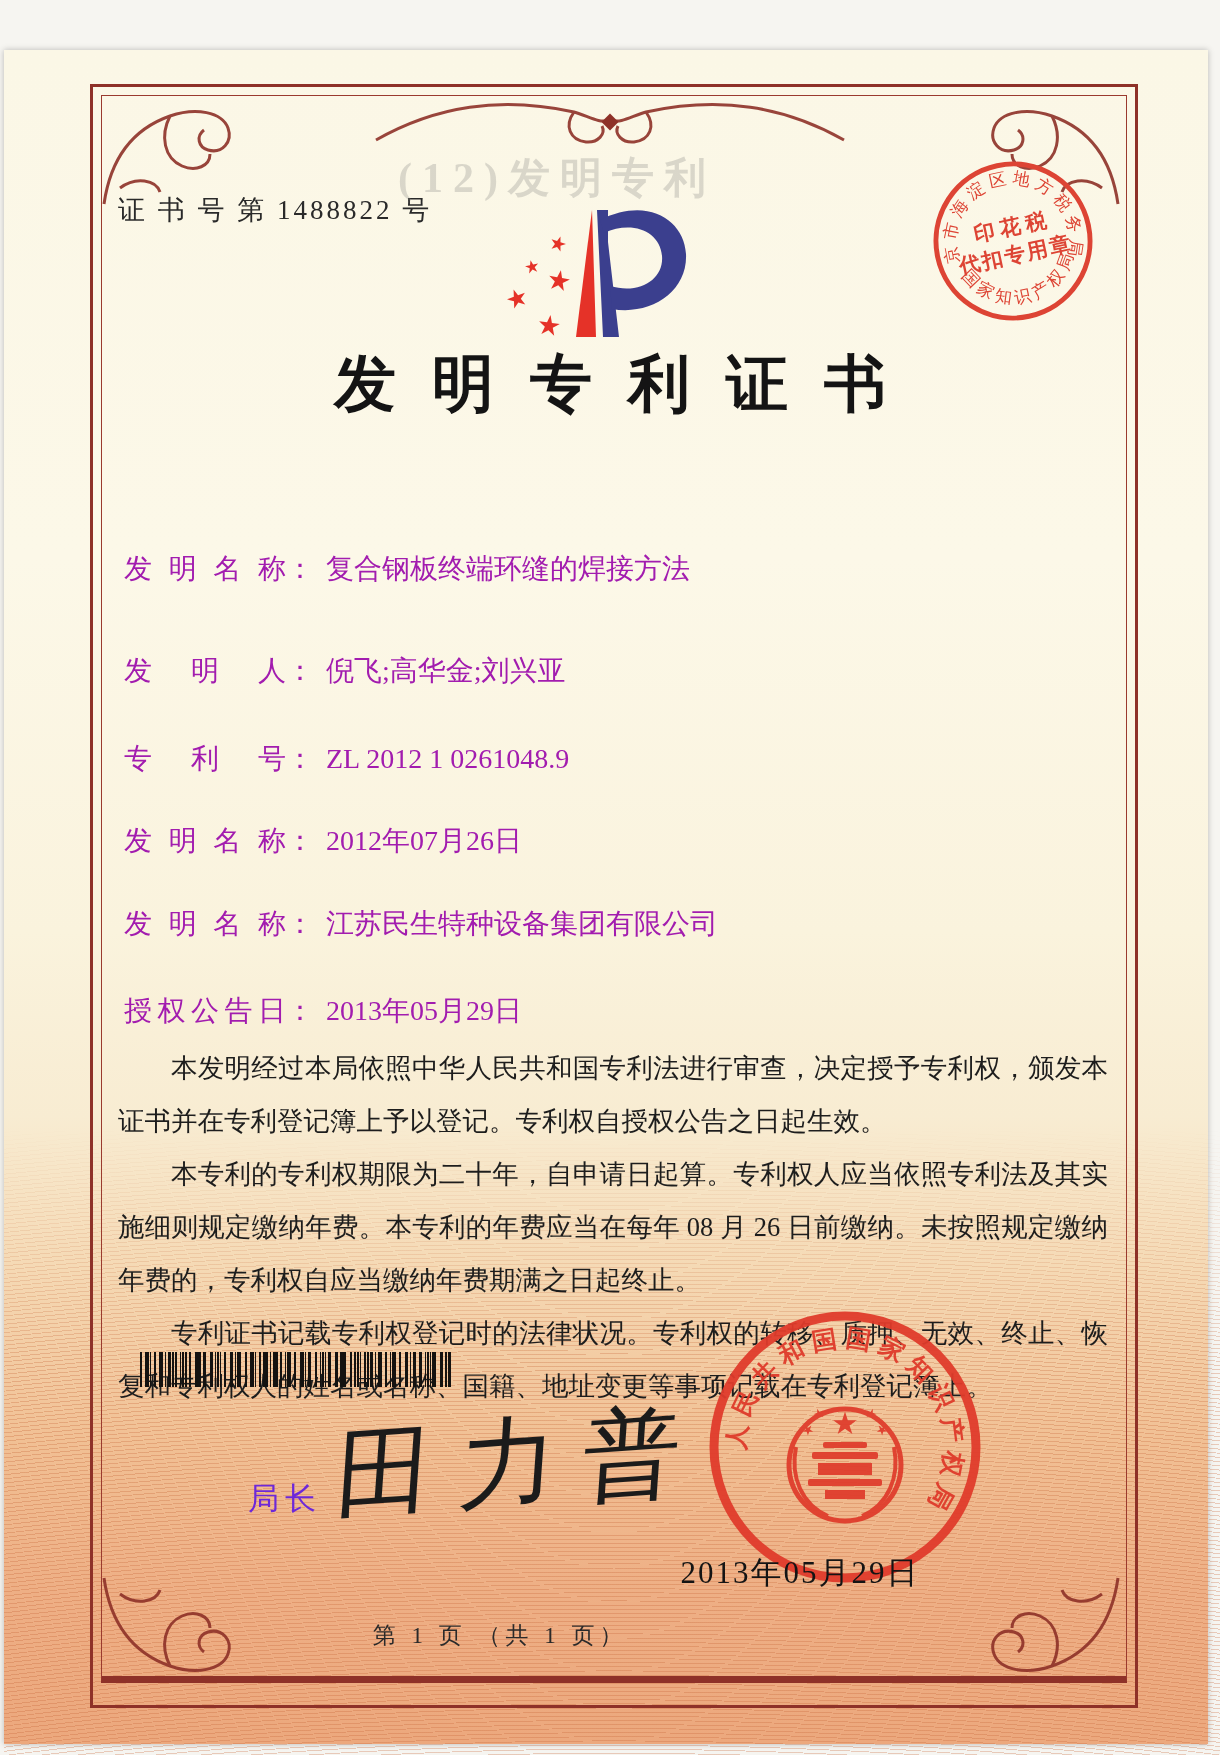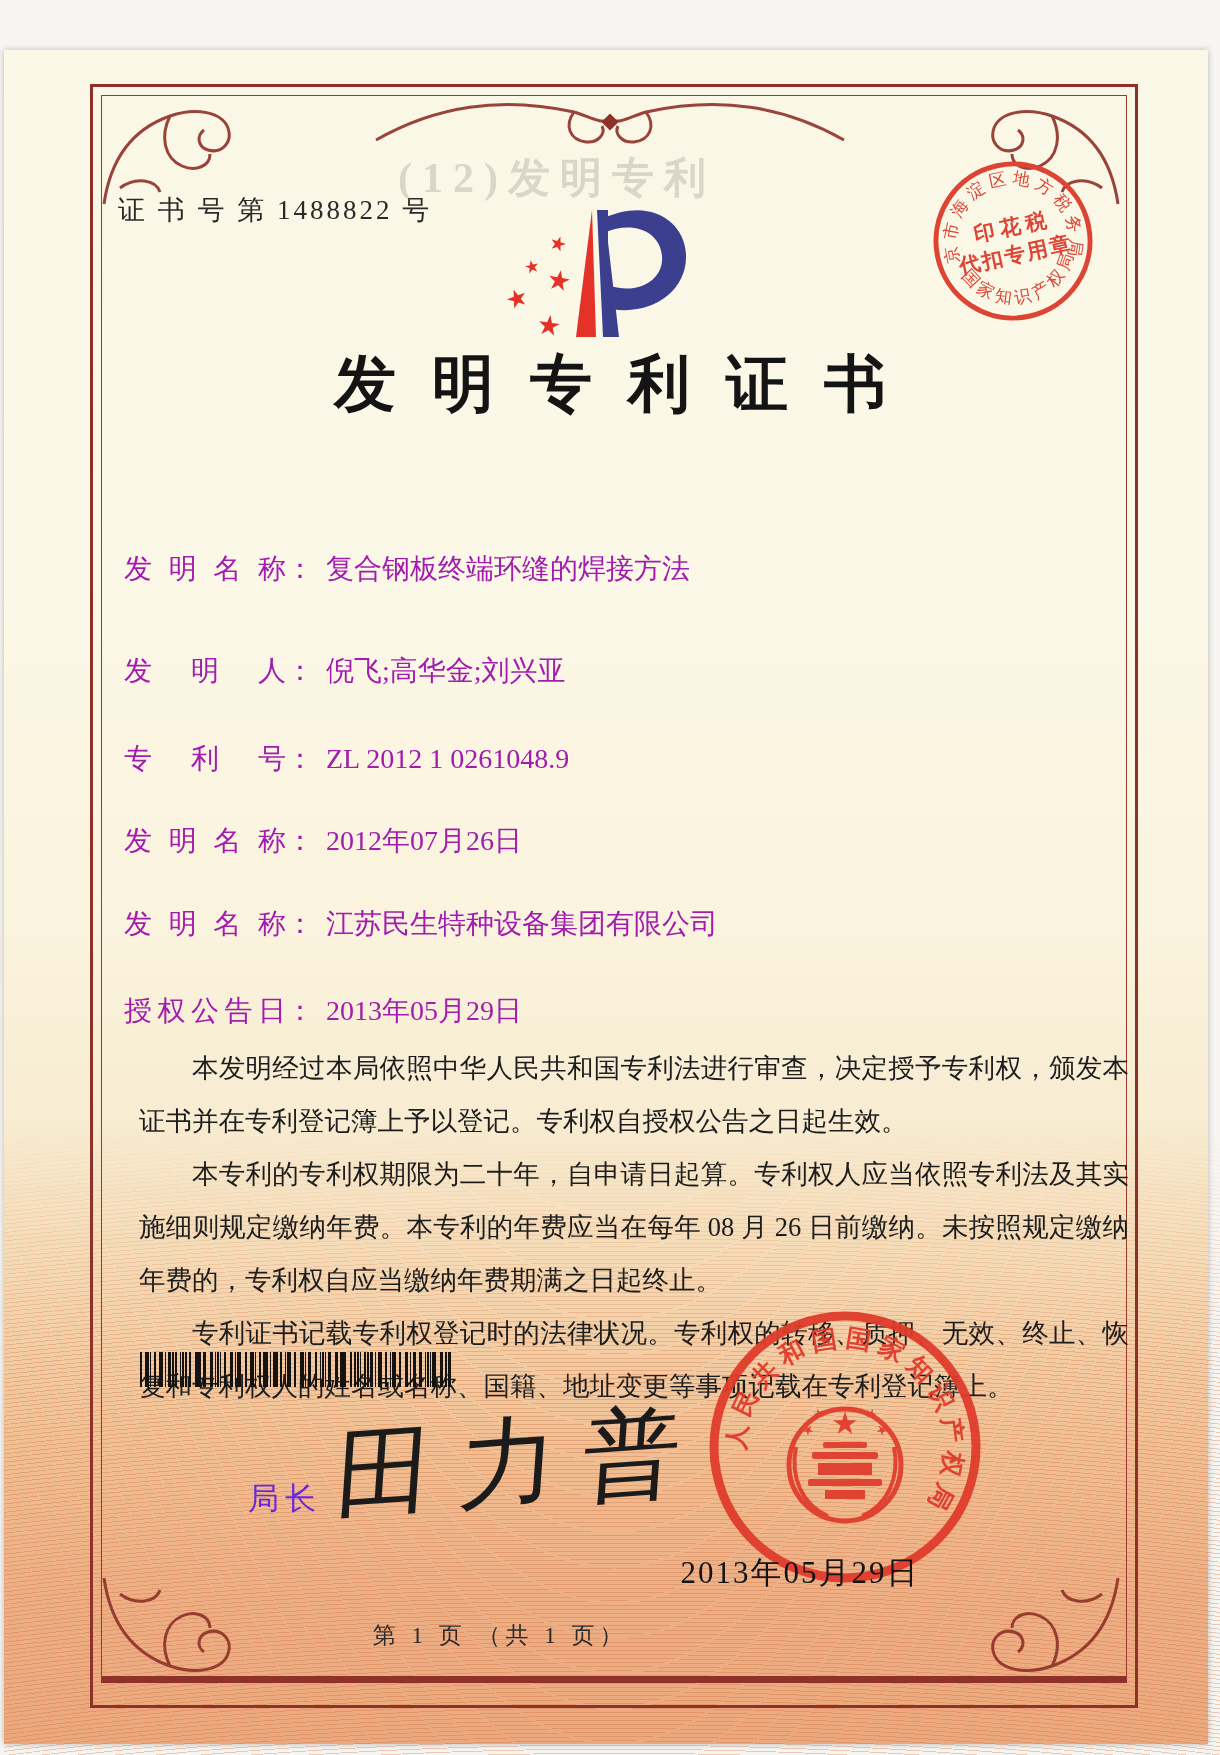"本发明经过本局依照中华人民共和国专利法进行审查，决定授予专利权，颁发本证书并在专" .paras { left: 139px -> 118px }
